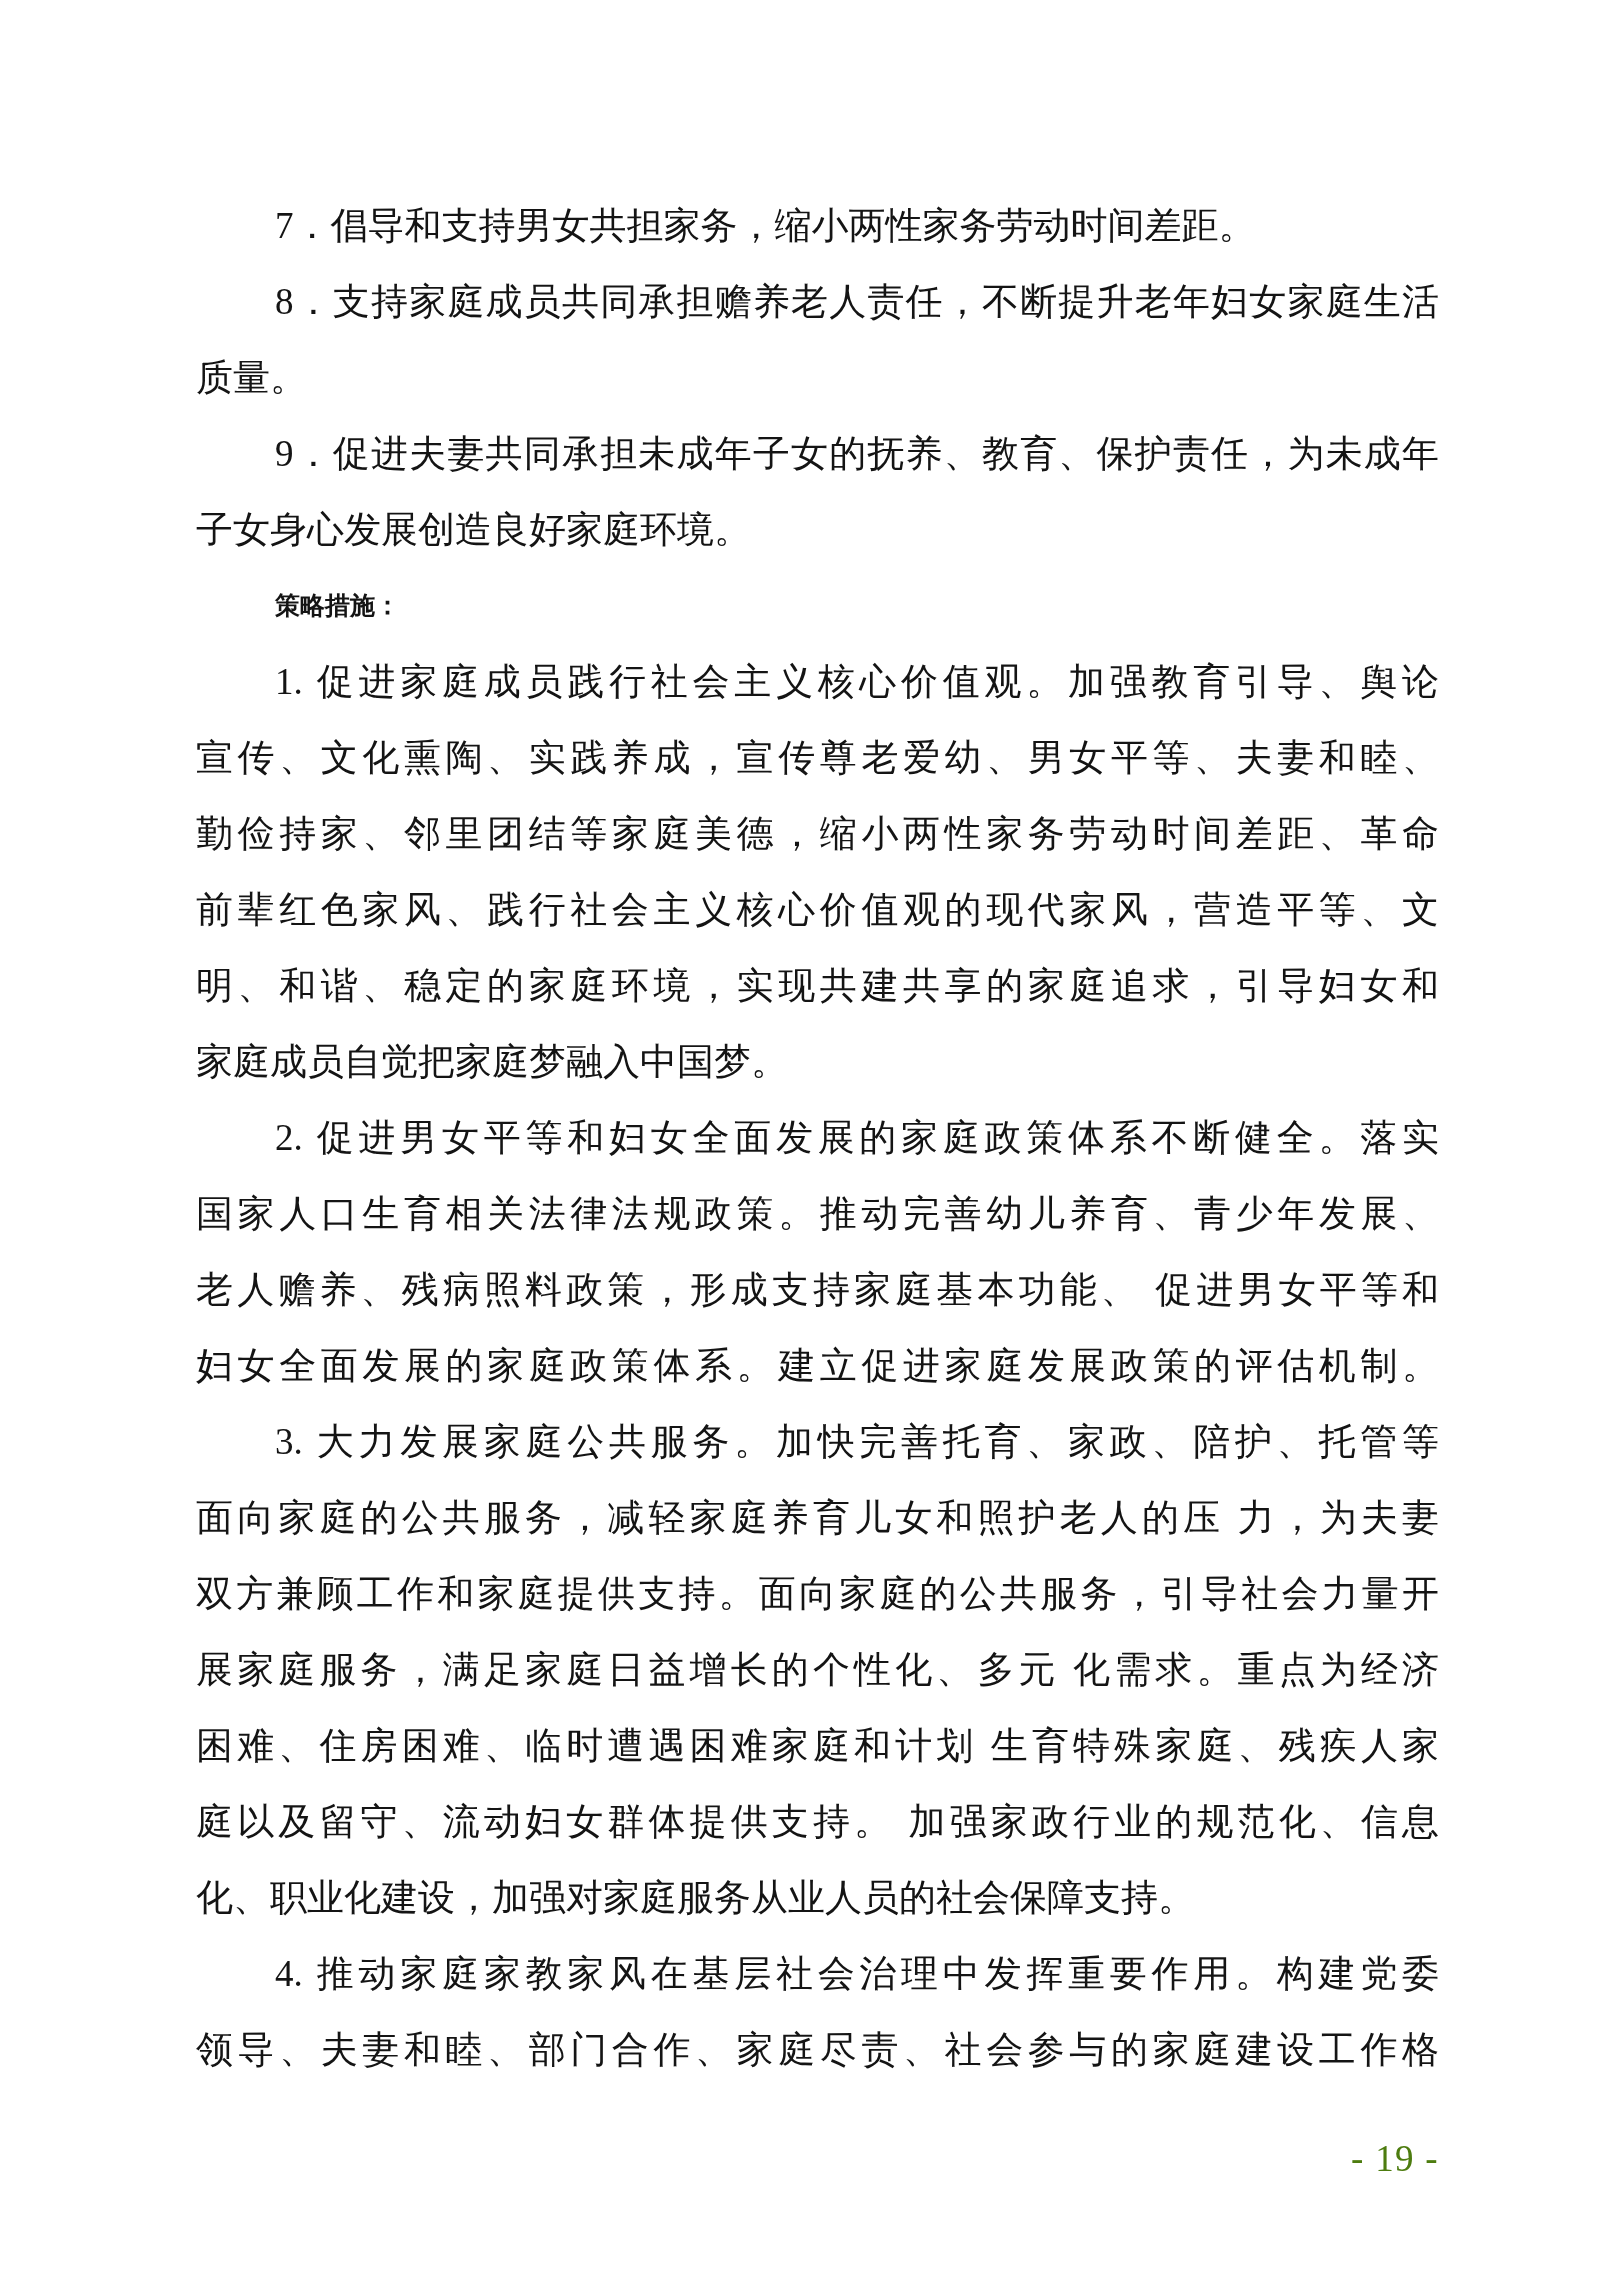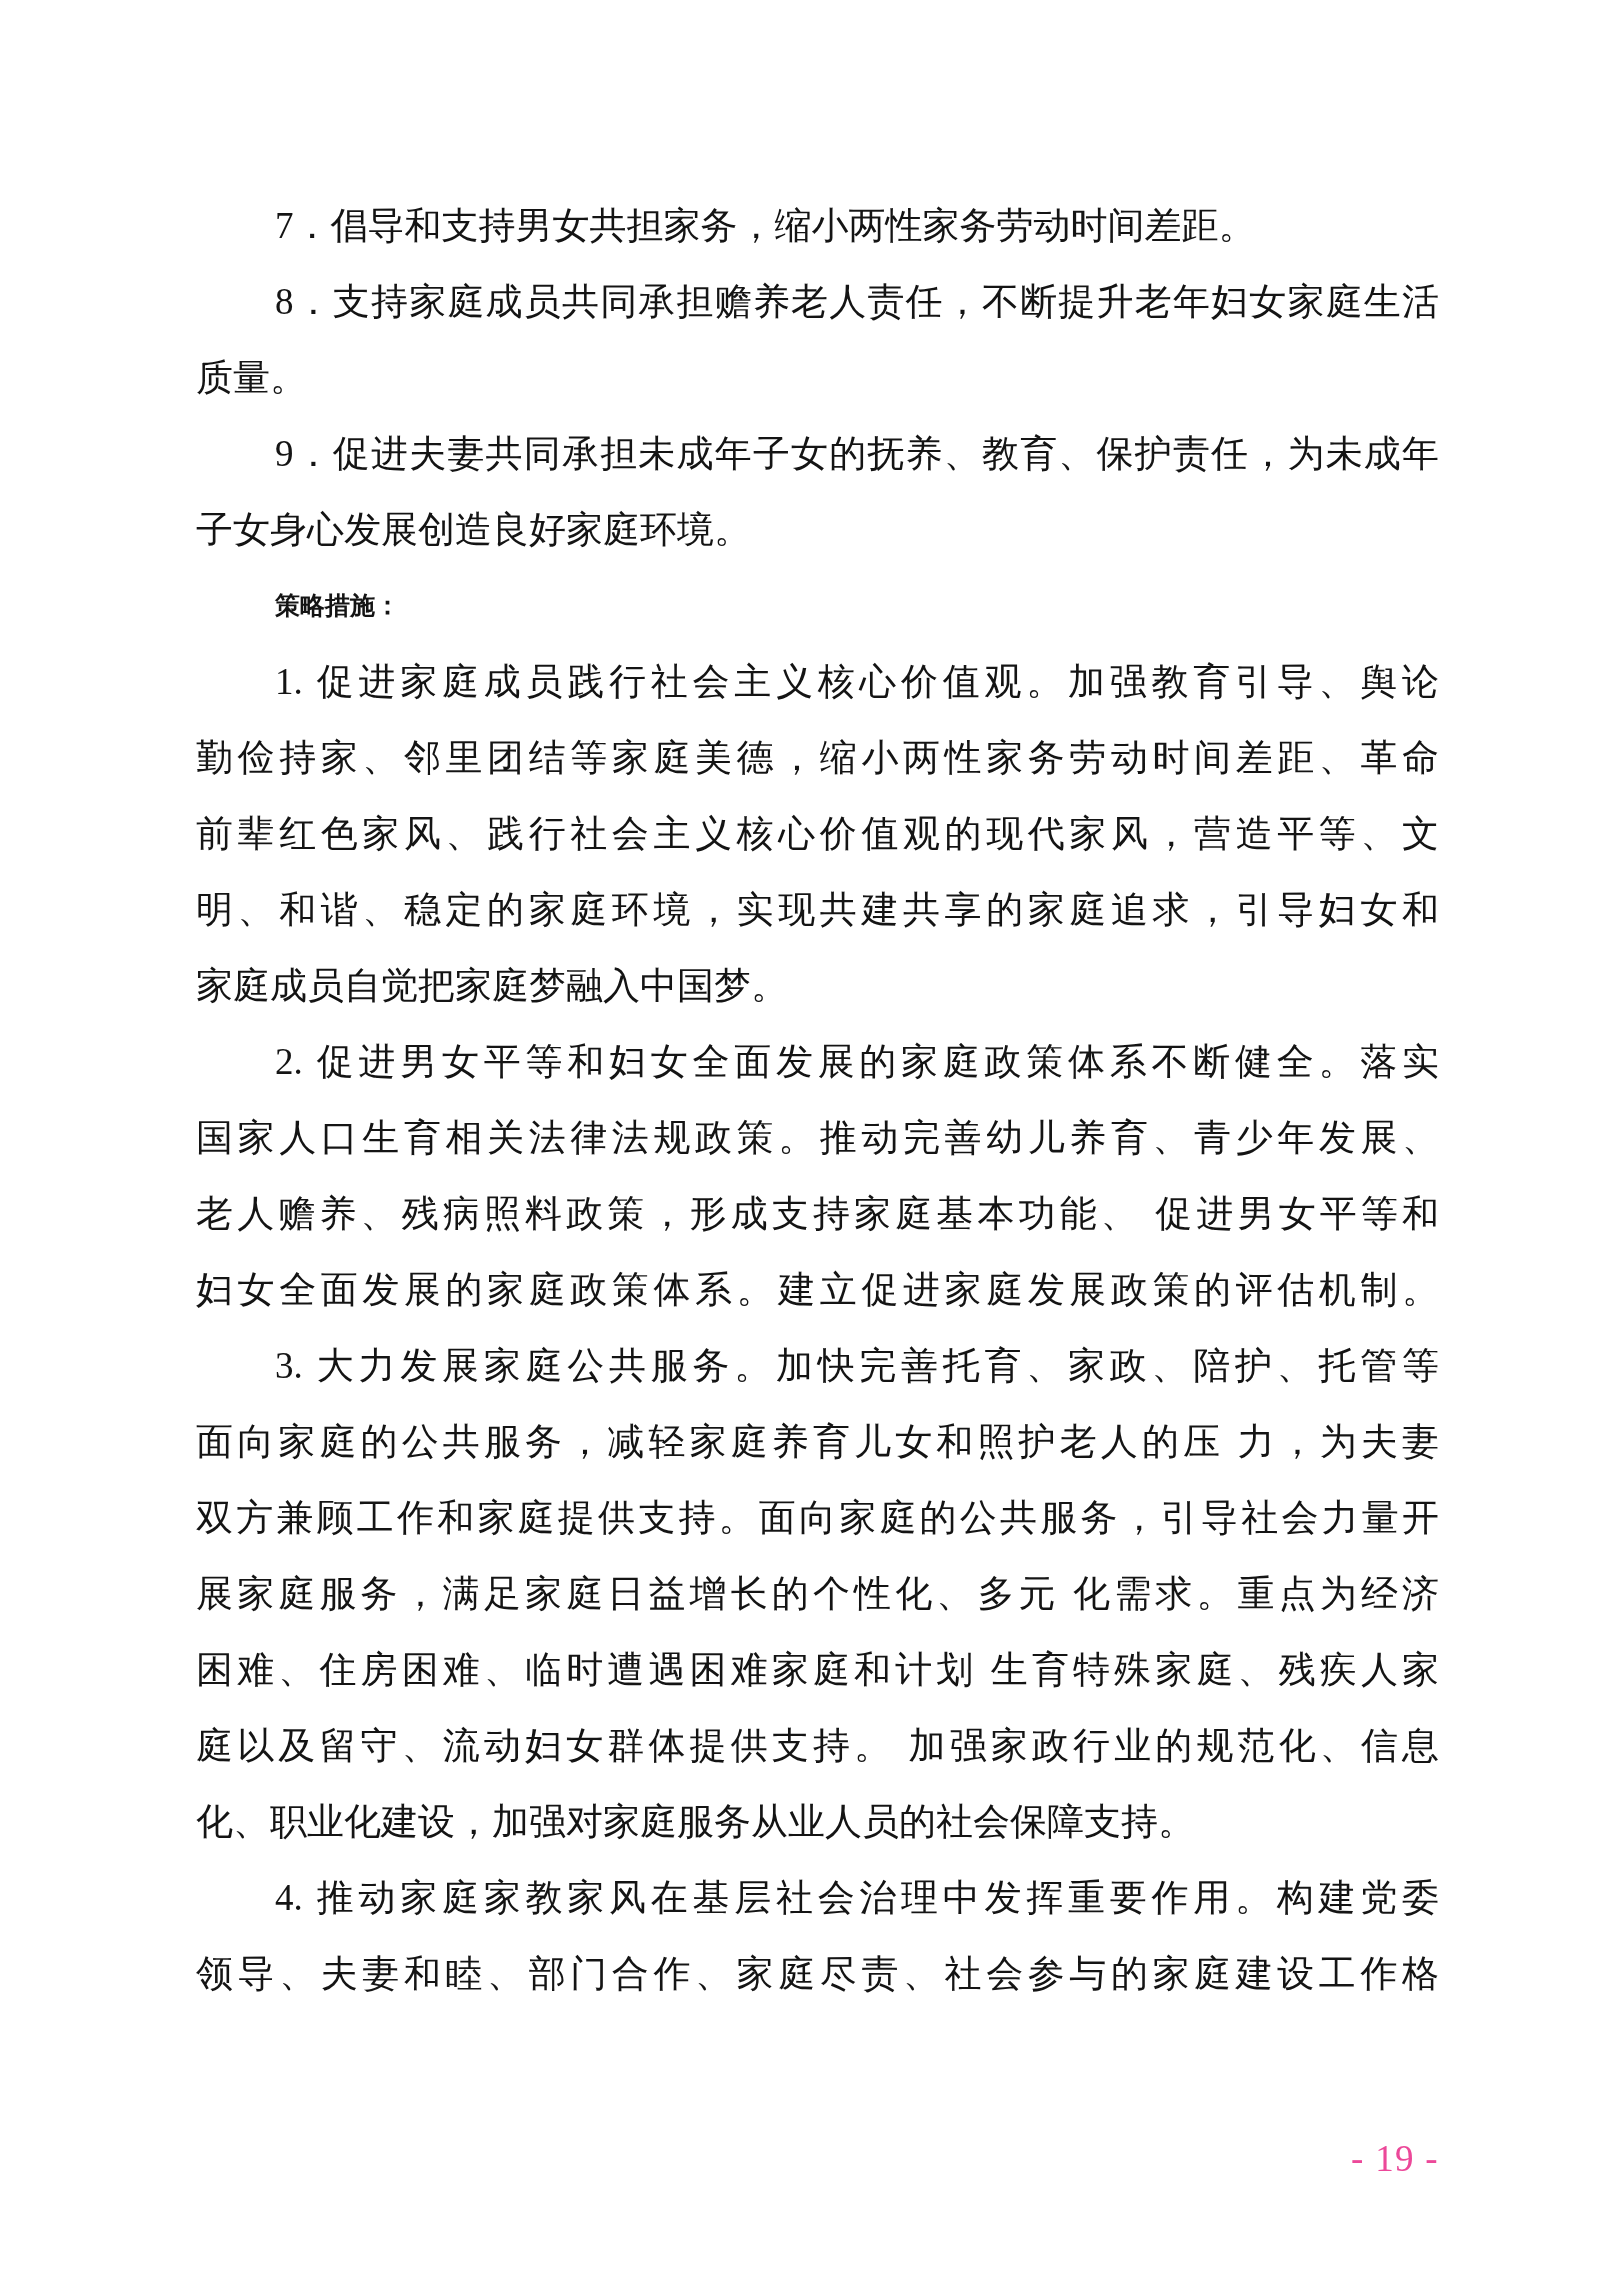"宣传、文化熏陶、实践养成，宣传尊老爱幼、男女平等、夫妻和睦、" div.line { html: none -> <div>宣传、文化熏陶、实践养成，宣传尊老爱幼、男女平等、夫妻和睦、</div> }
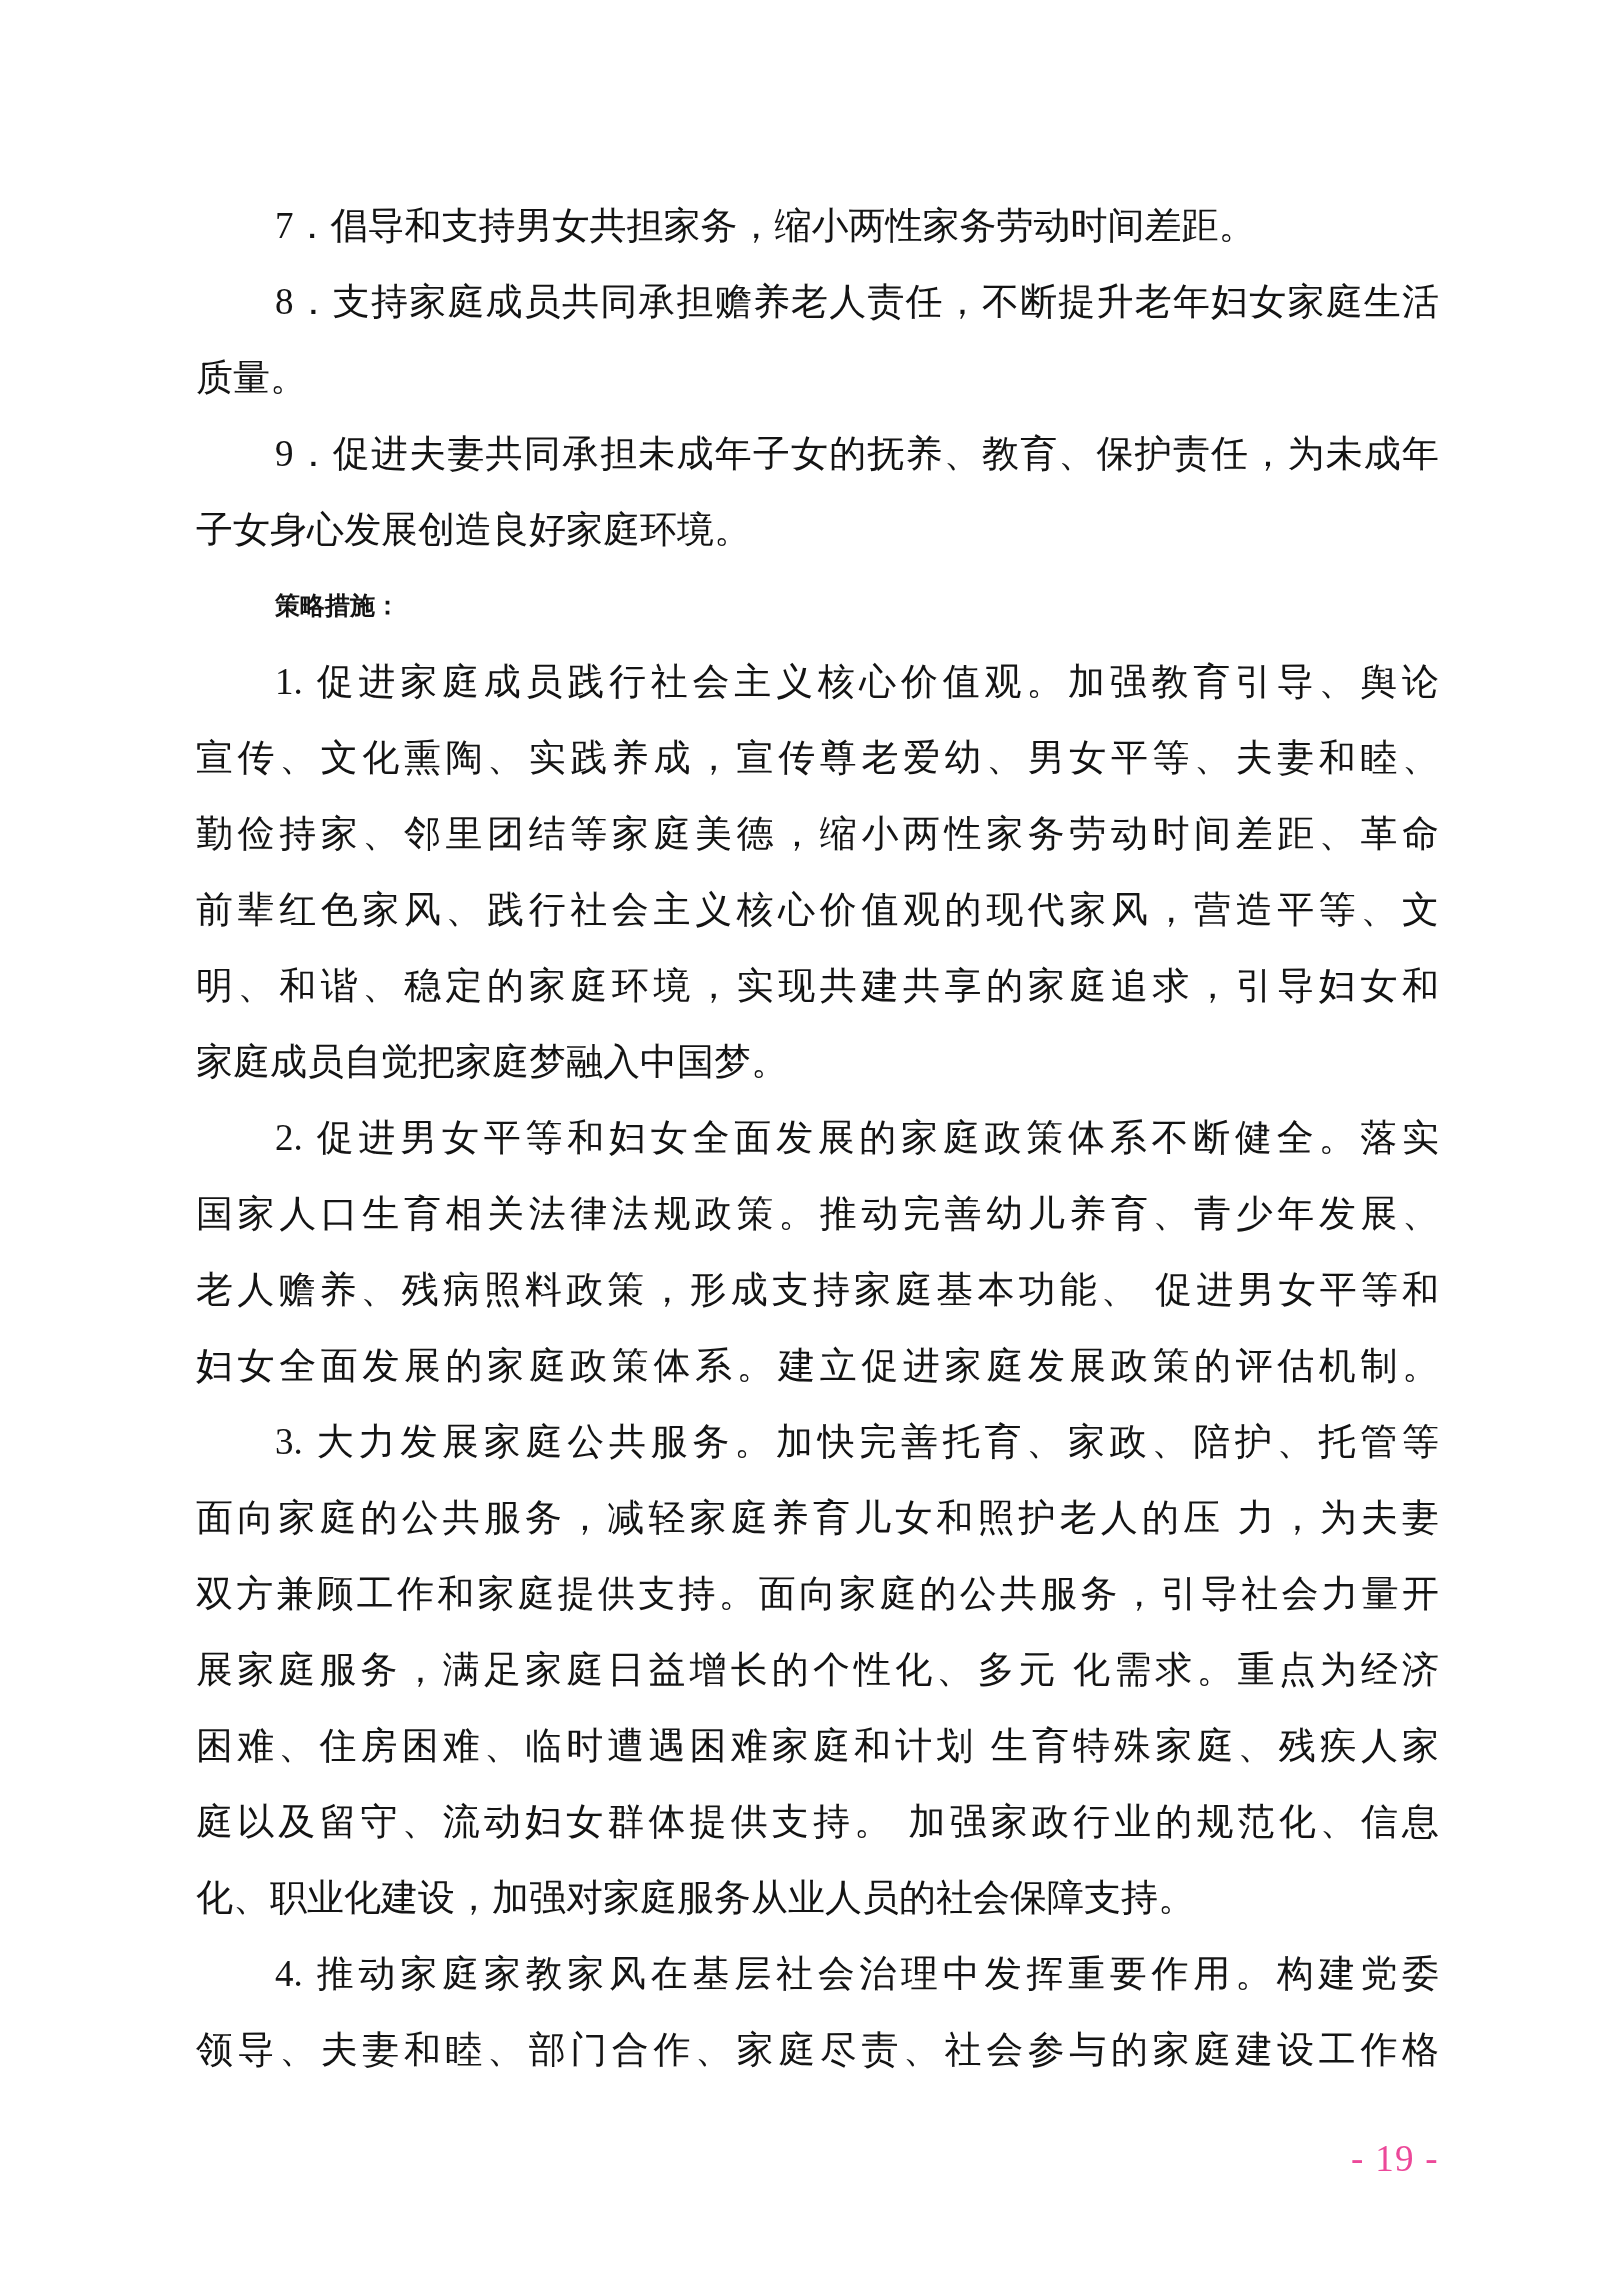"- 19 -" .page-number { color: #ec4899 -> #4d7c0f }
